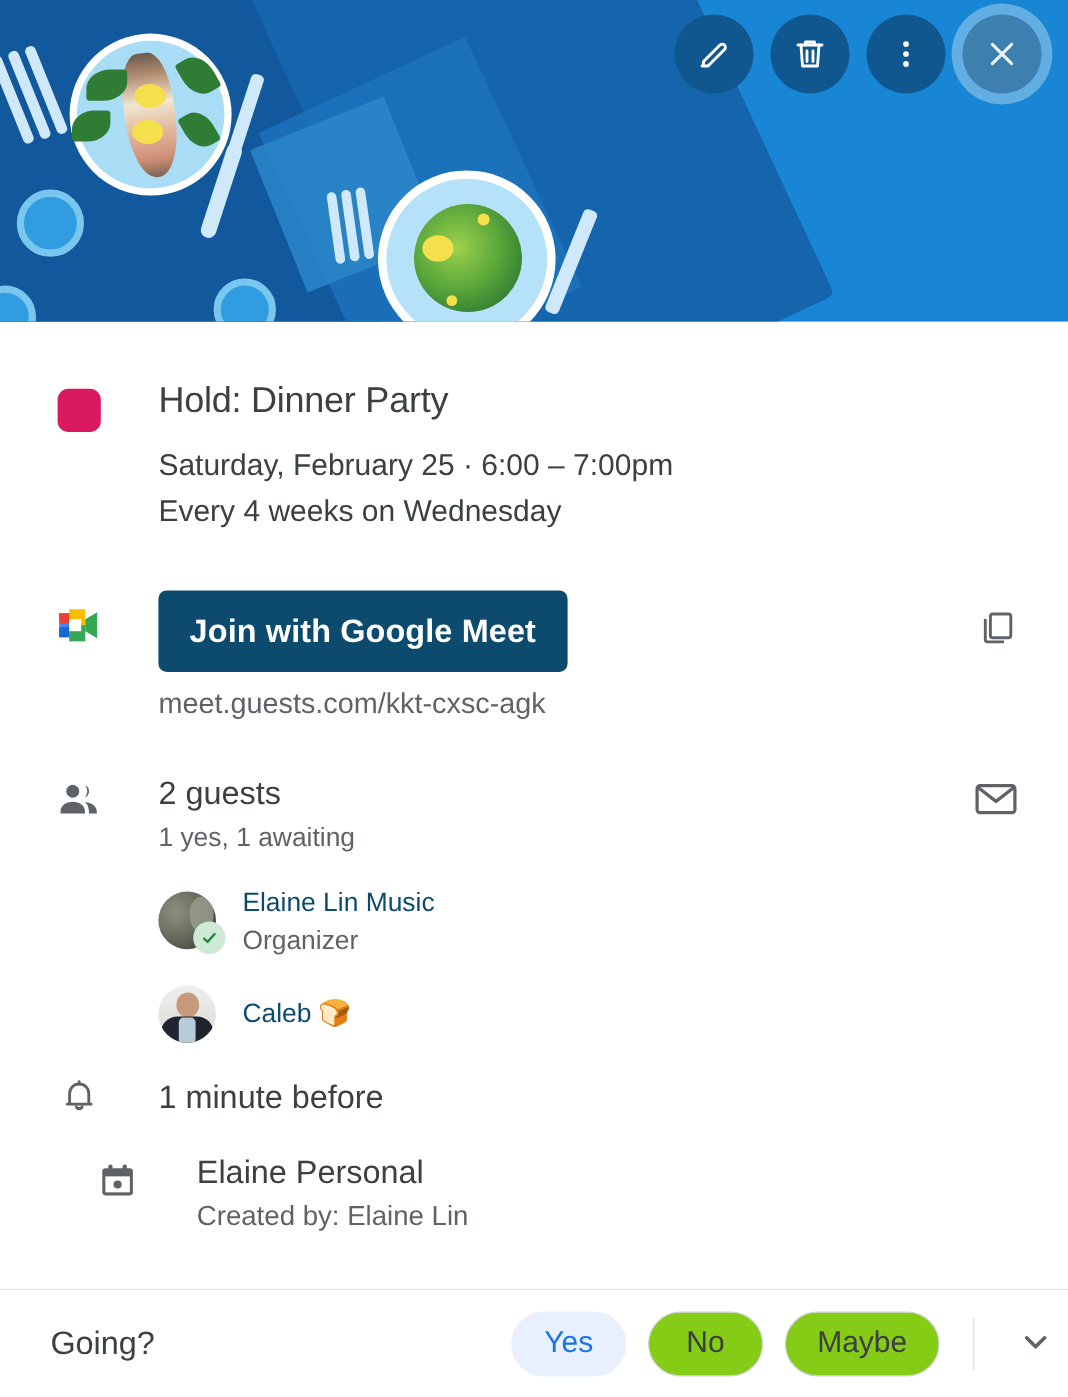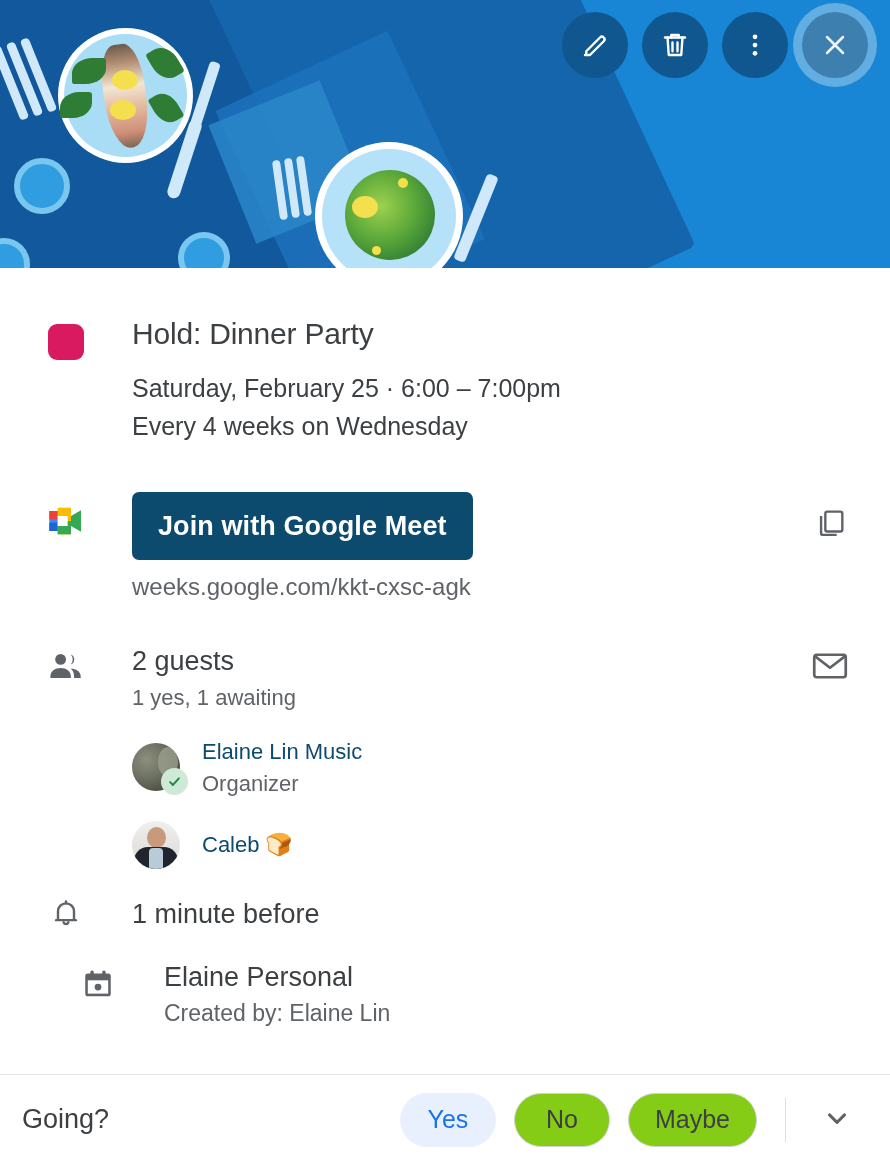"weeks.google.com/kkt-cxsc-agk" div.meet-link { text: weeks.google.com/kkt-cxsc-agk -> meet.guests.com/kkt-cxsc-agk }
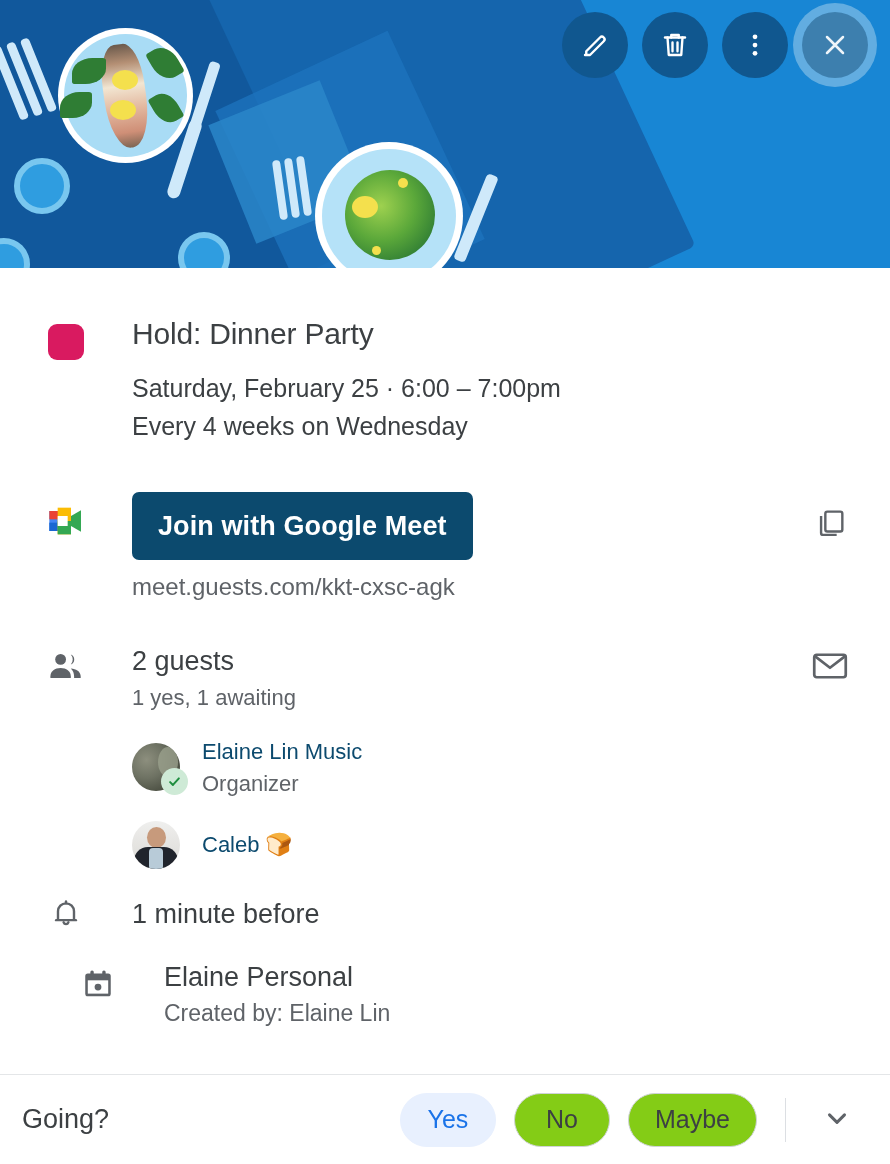"Going?" .going-label { margin-left: 22px -> 42px }
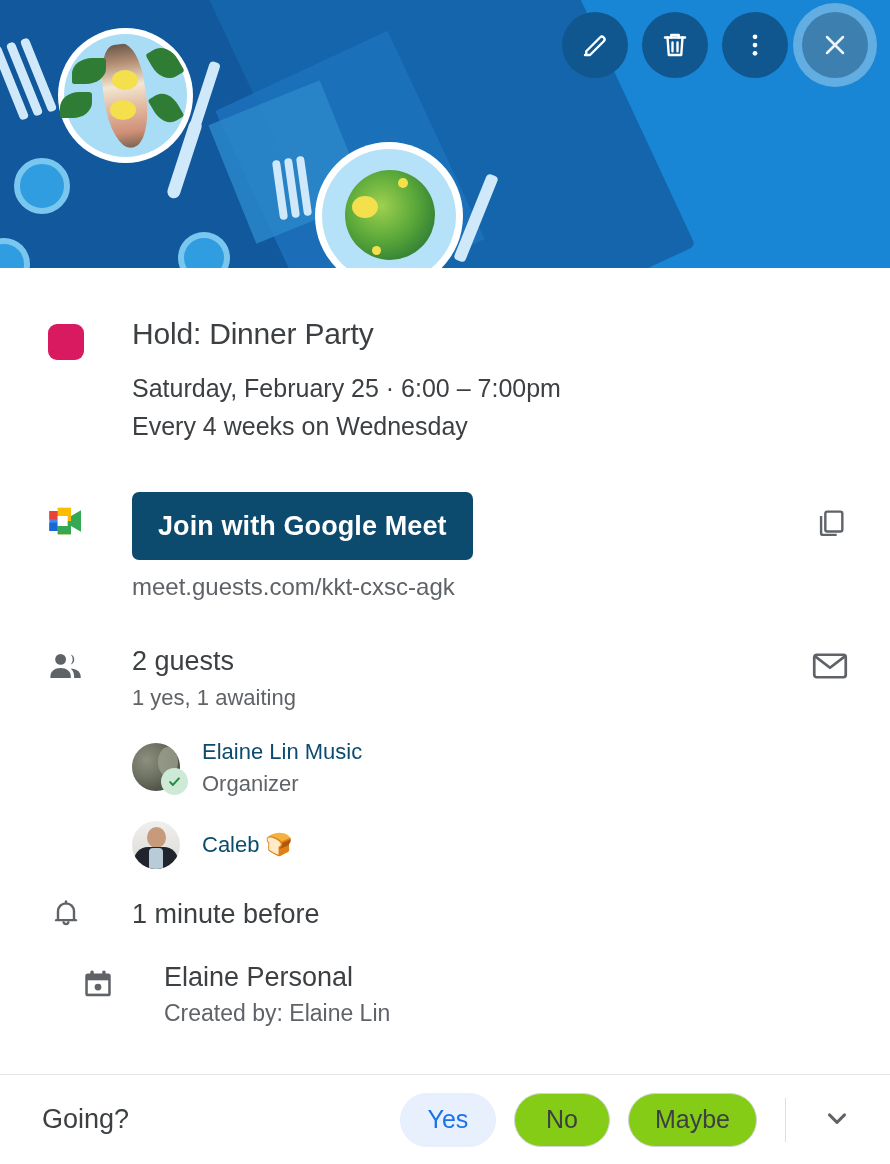"Yes" .chips { padding-right: 26px -> none }
